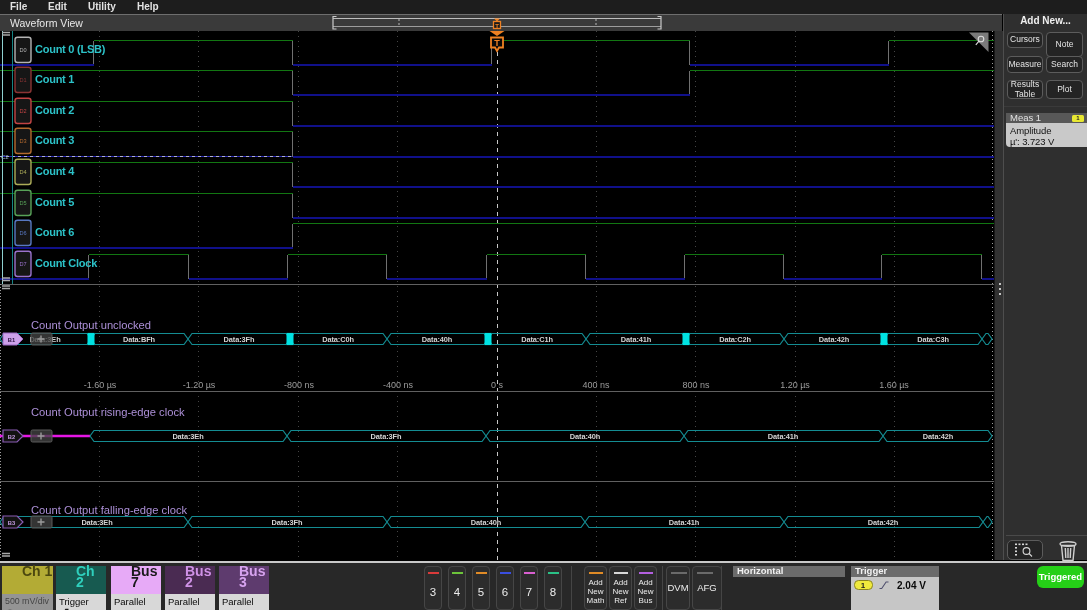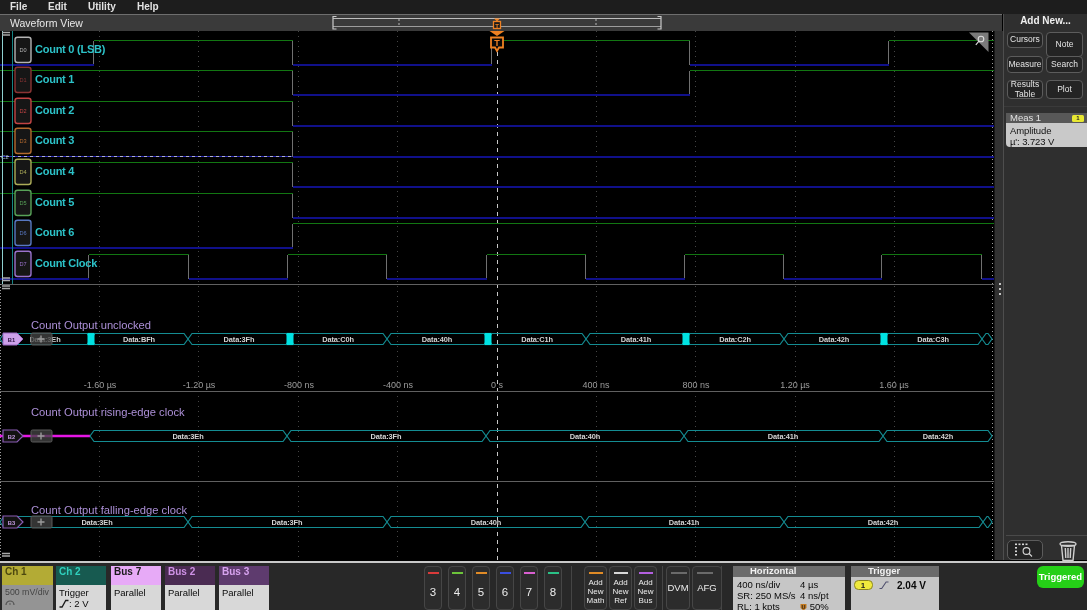"Ch 1" .chhead { font-size: 10px -> 14px; height: 19px -> 28px; padding-left: 3px -> 20px }
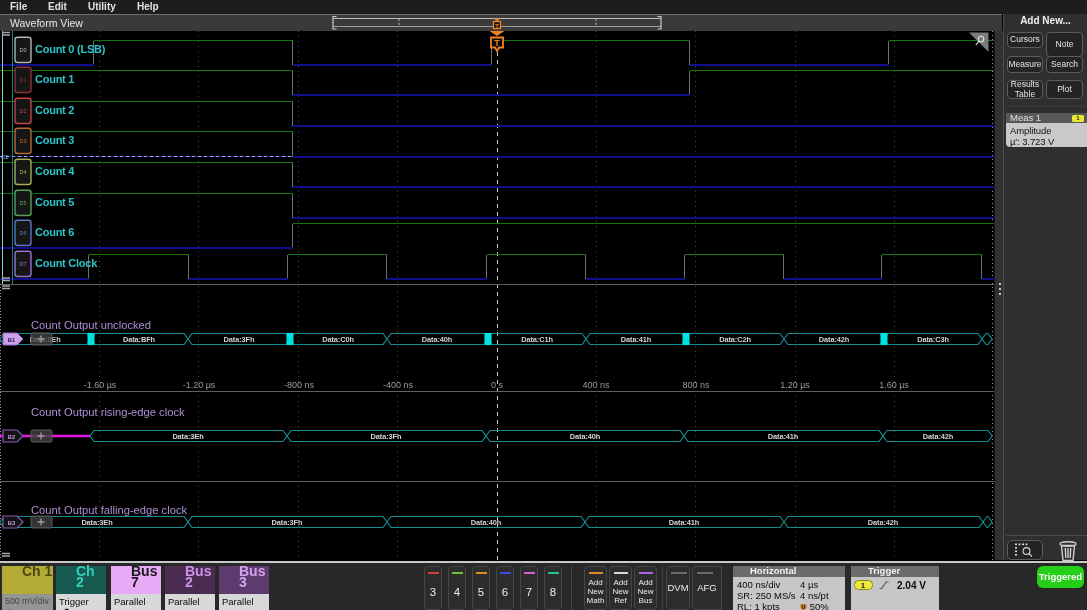"Horizontal" .phead { padding-left: 17px -> 4px }
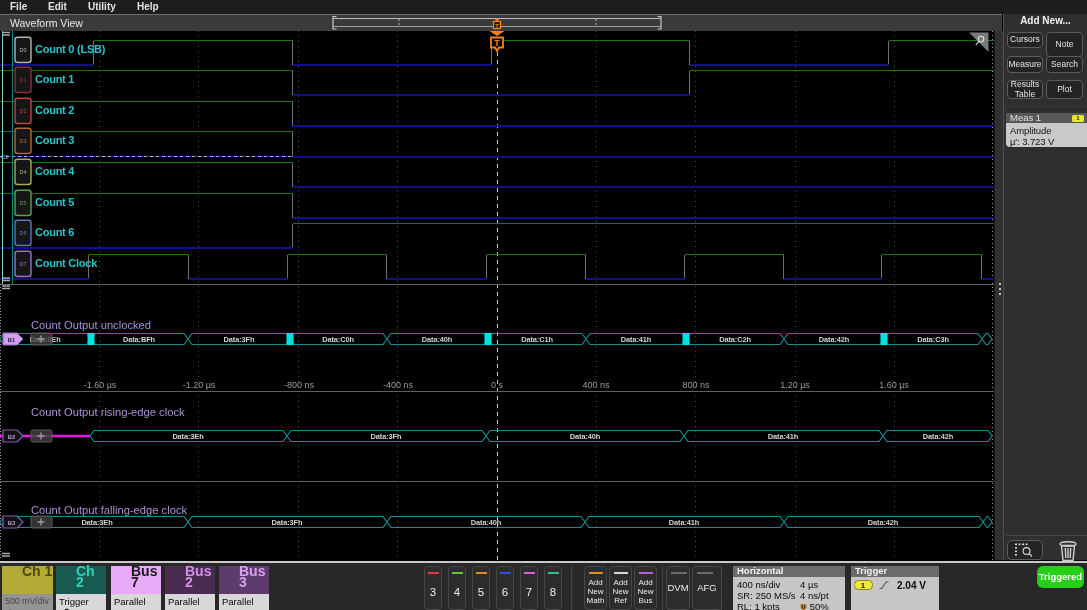"400 ns/div" div.pbody { html: <div> <div>400 ns/div</div> <div>4 µs</div> <div>SR: 250 MS/s</div> <div>4 ns/pt</div> <div>RL: 1 kpts</div> <div><svg> <path></path> <text>U</text> </svg> 50%</div> </div> -> none }
